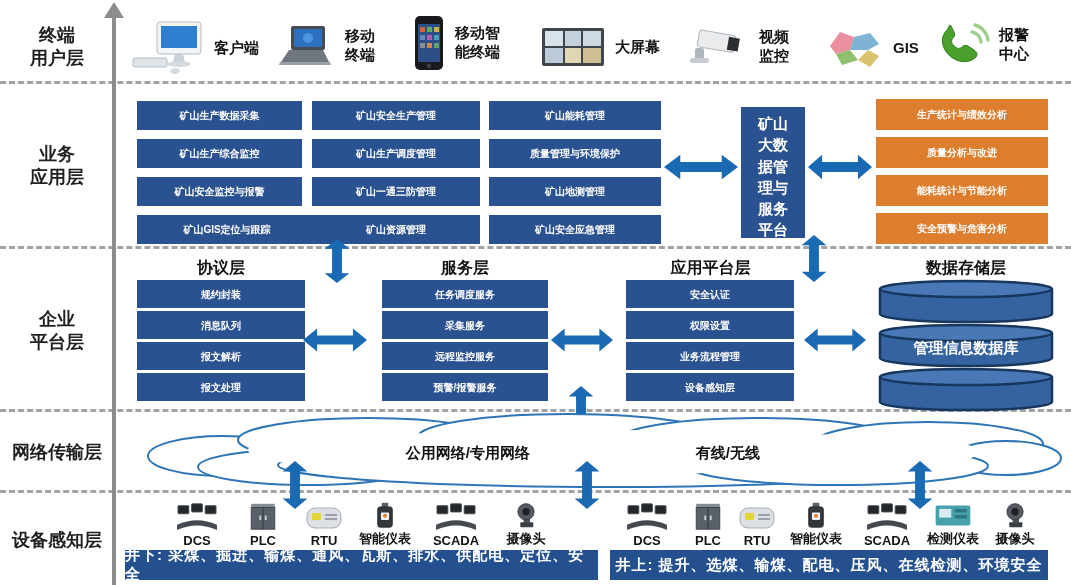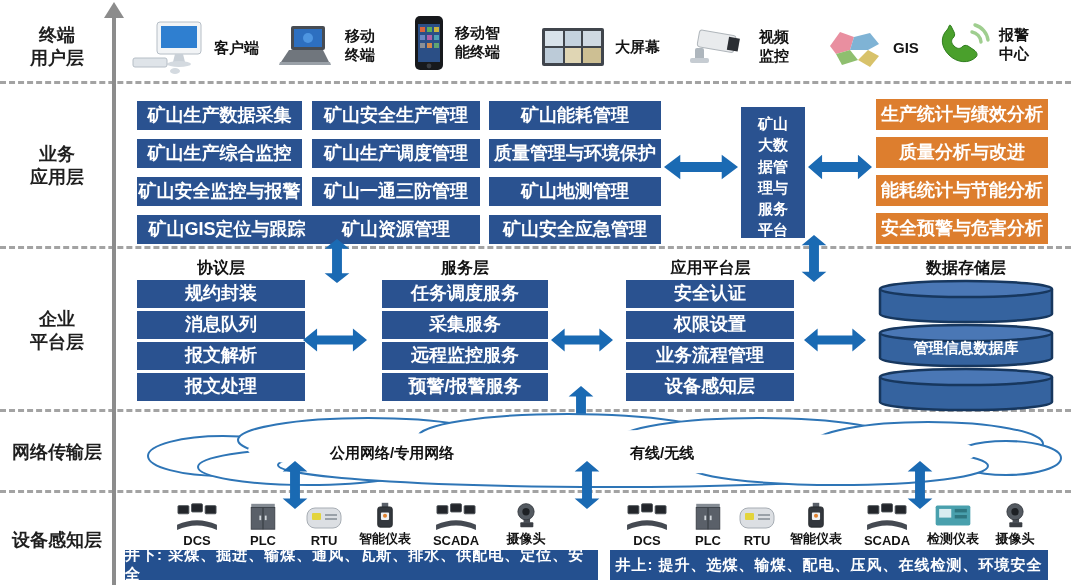"矿山生产数据采集" .box { font-size: 18px -> 10px }
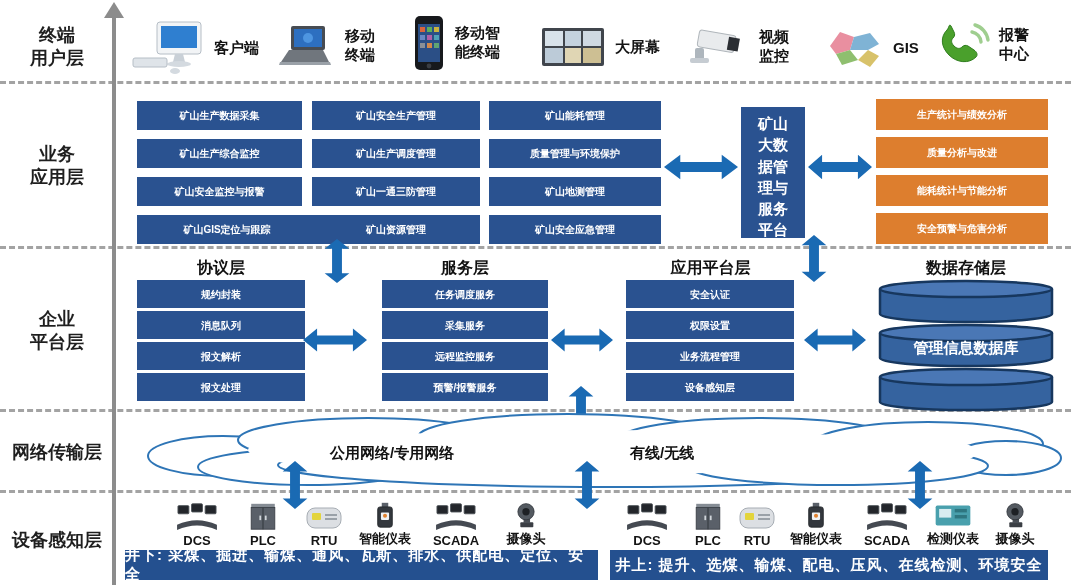"公用网络/专用网络" .cloud-label { text-align: left -> right }
